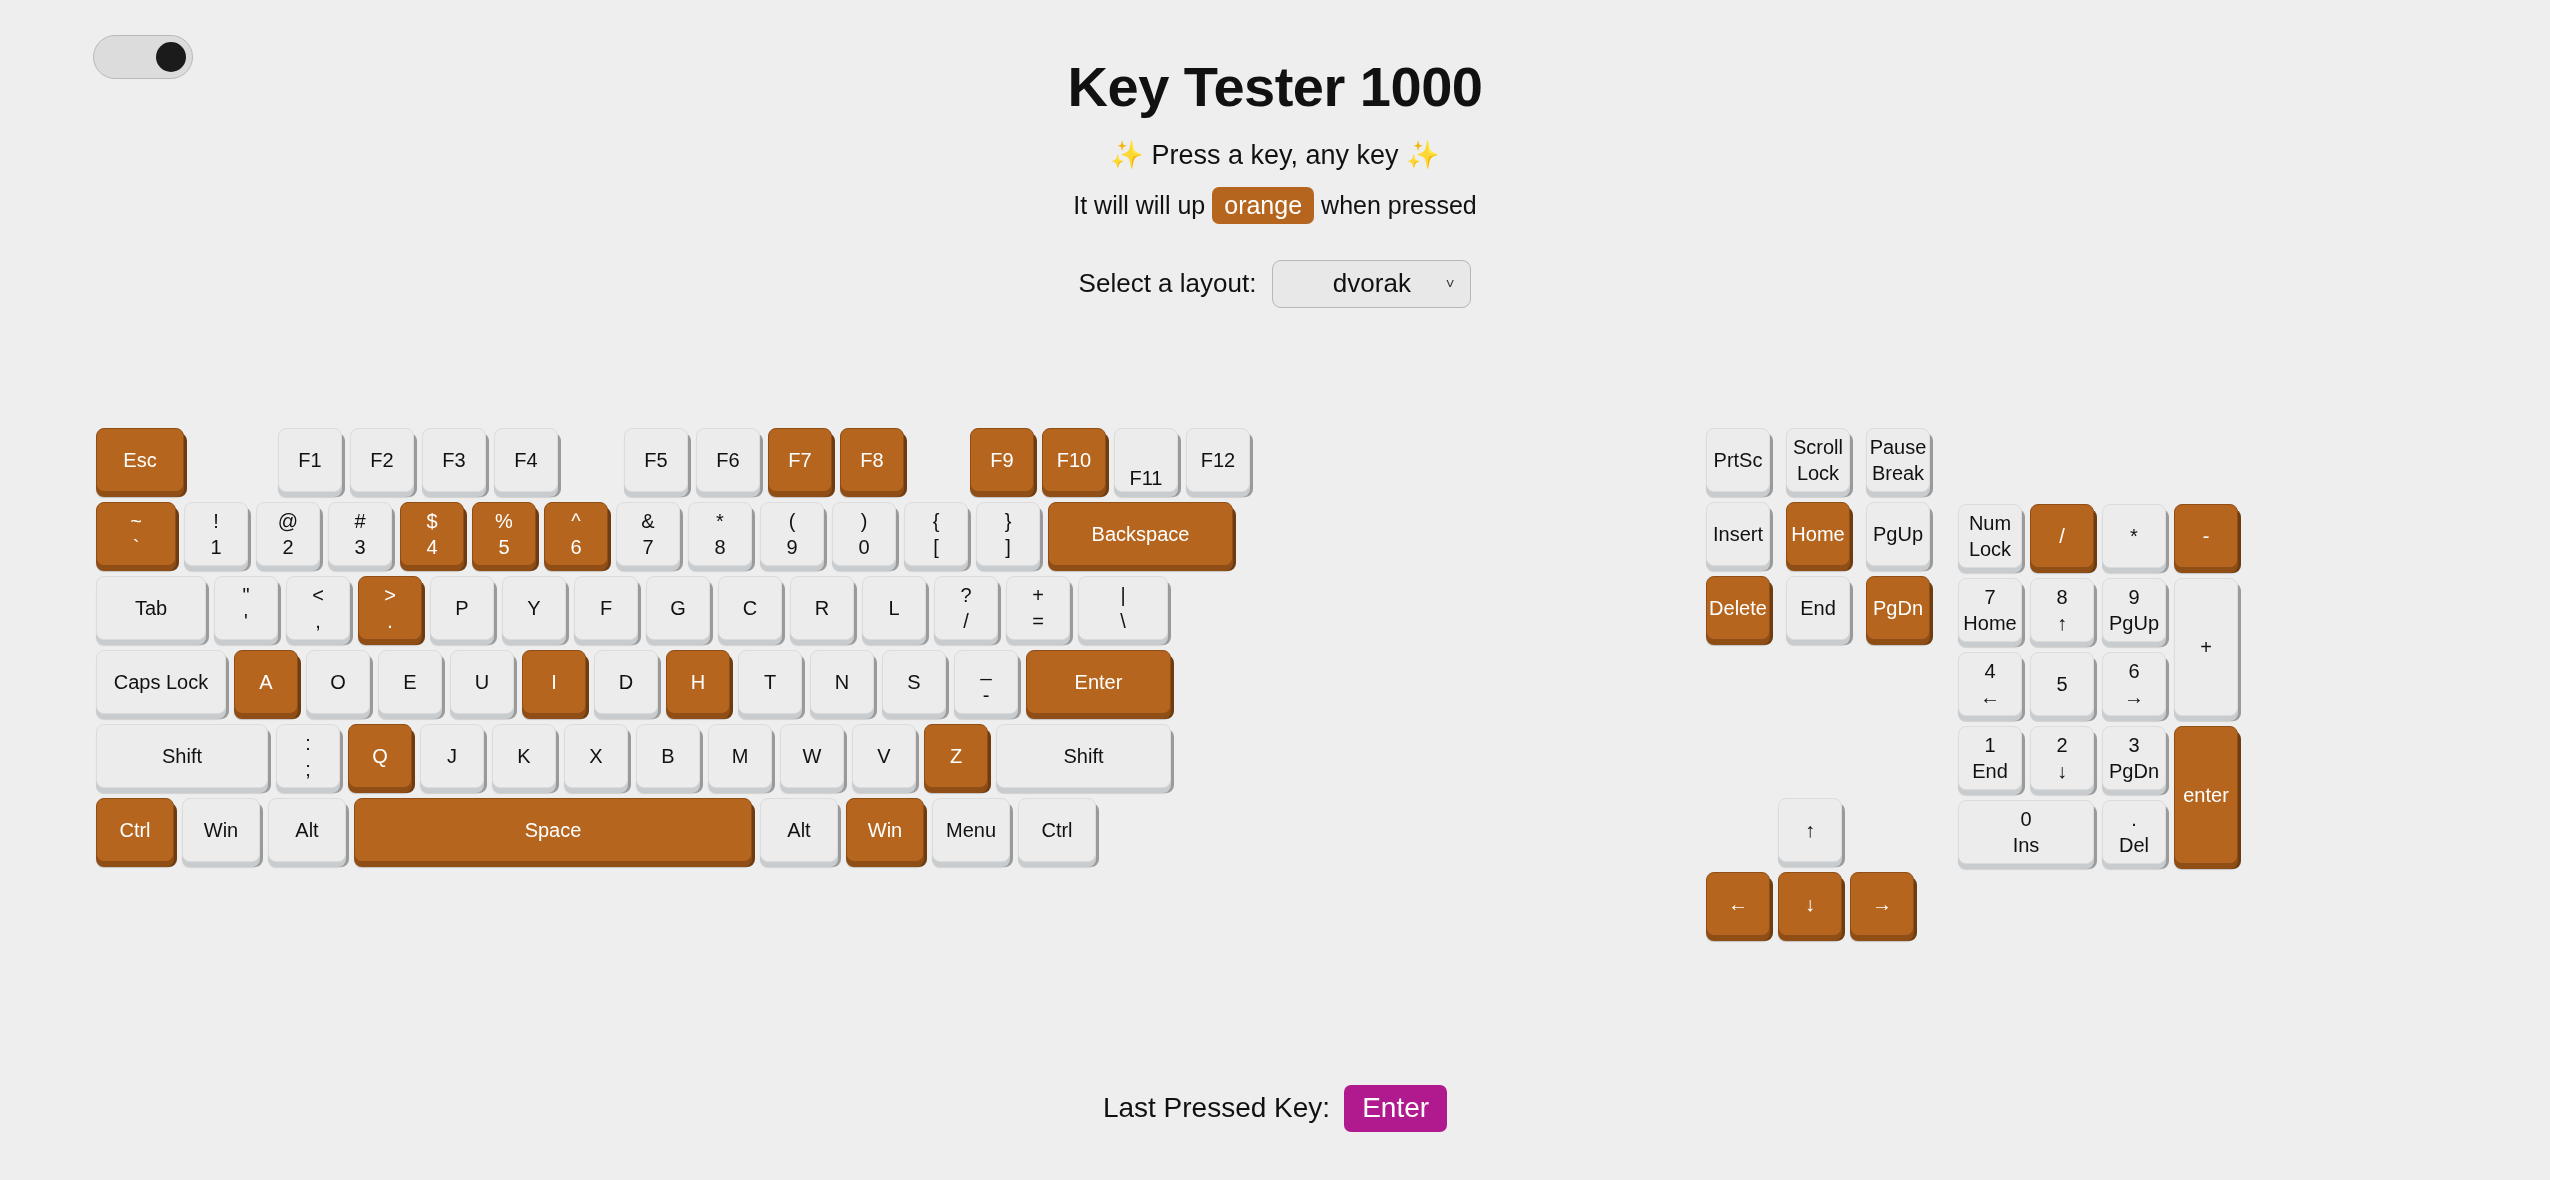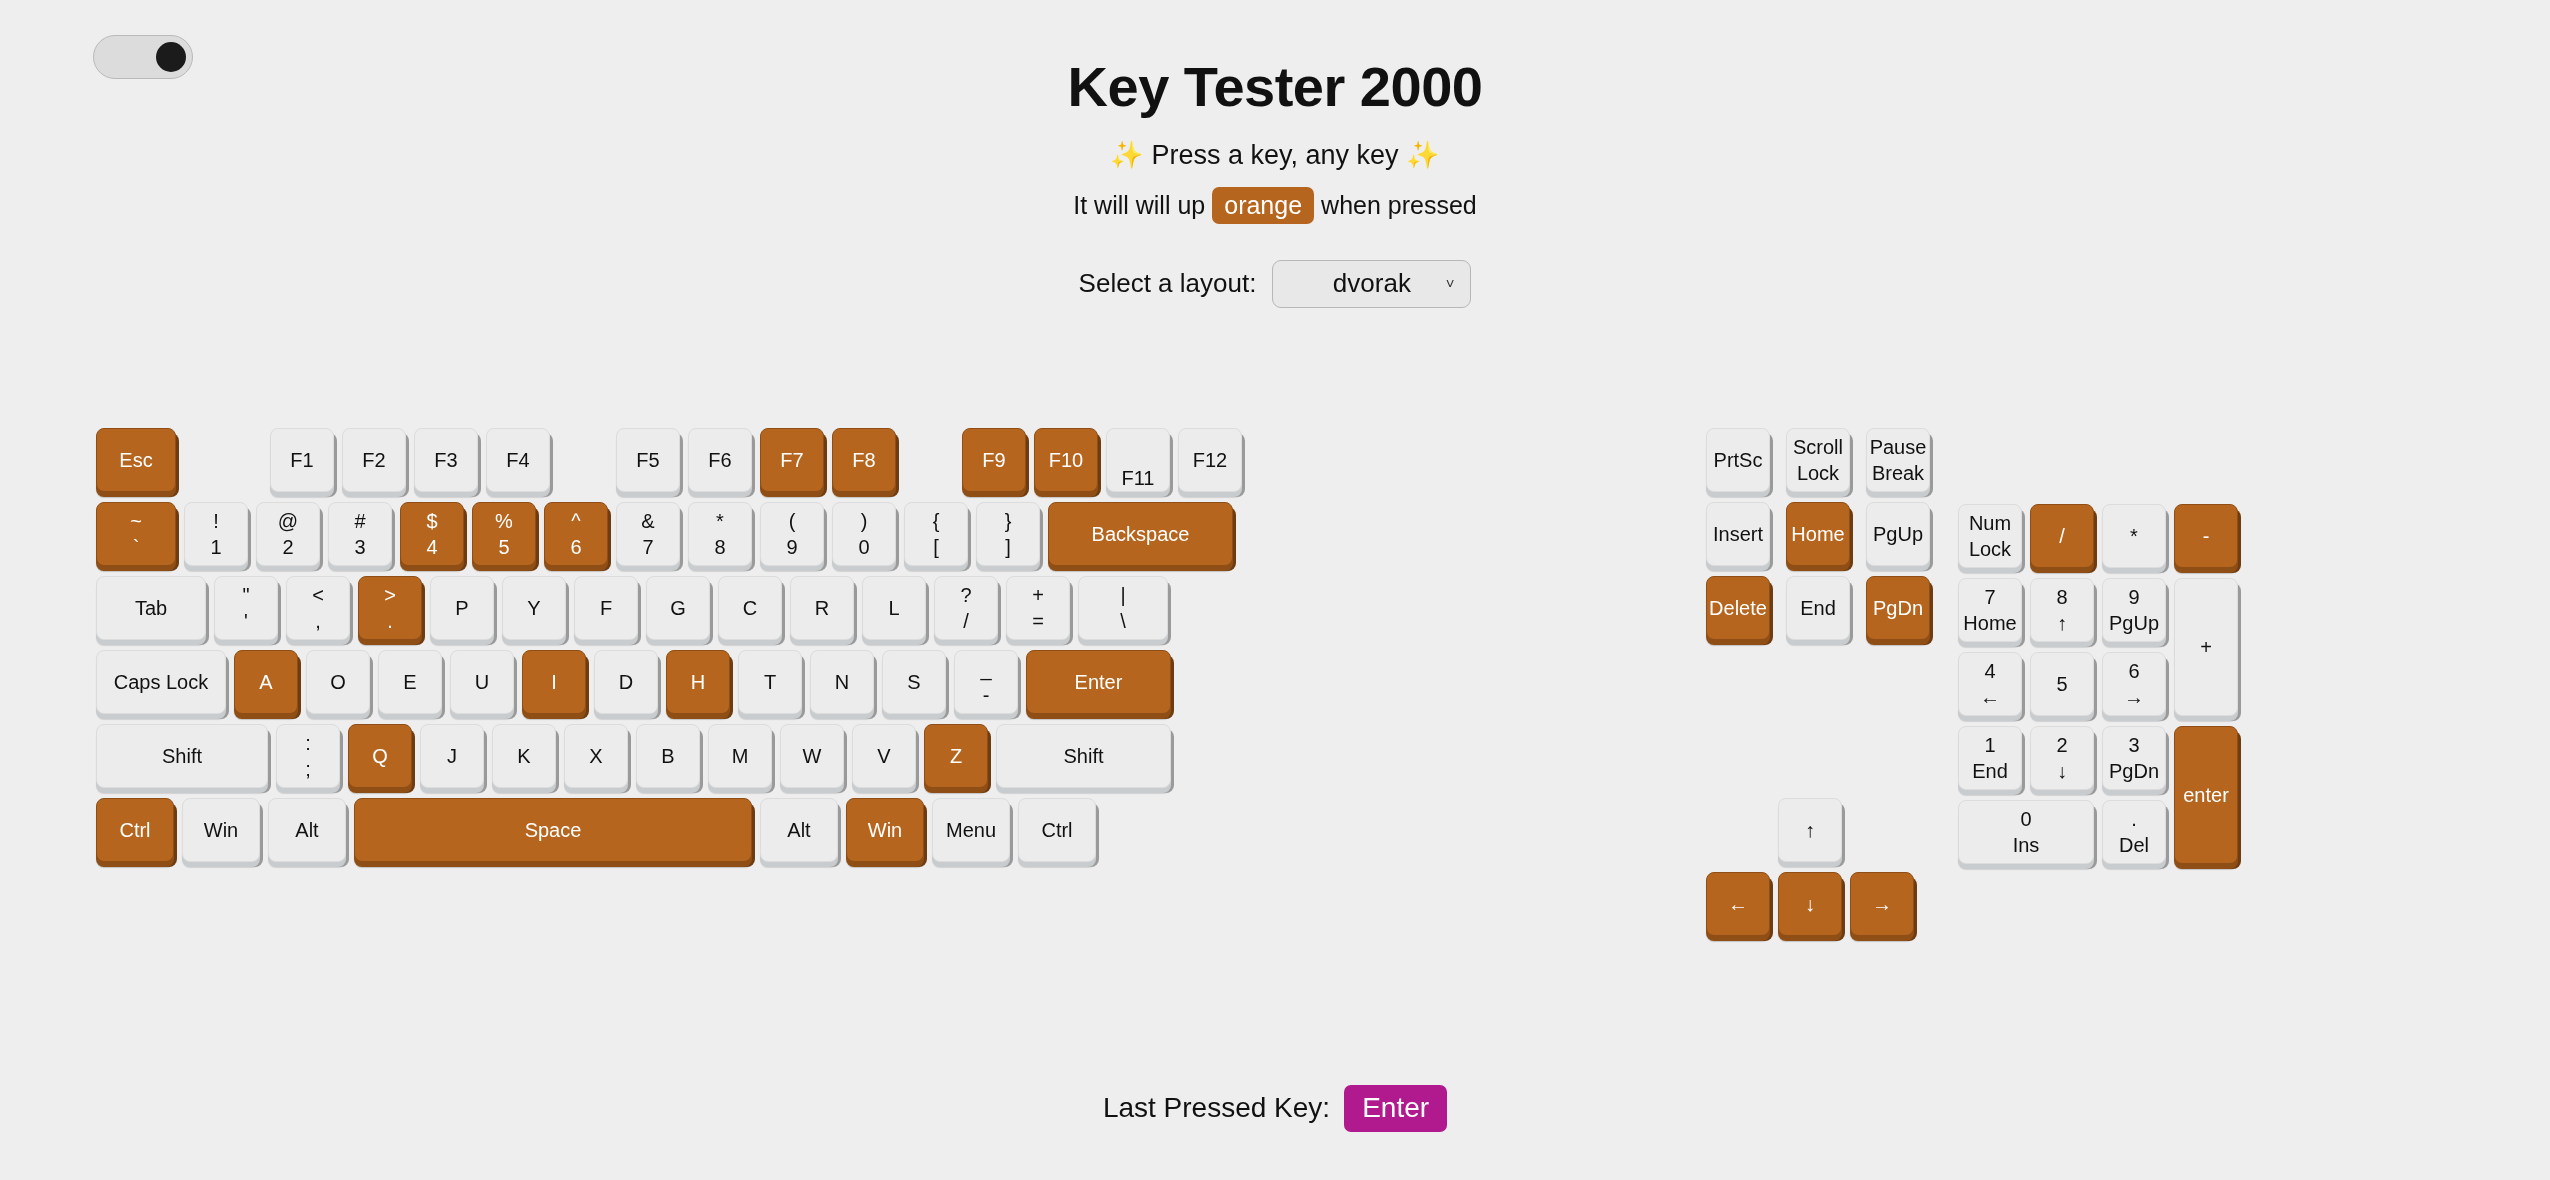"Key Tester 2000" h1.title { text: 2000 -> 1000 }
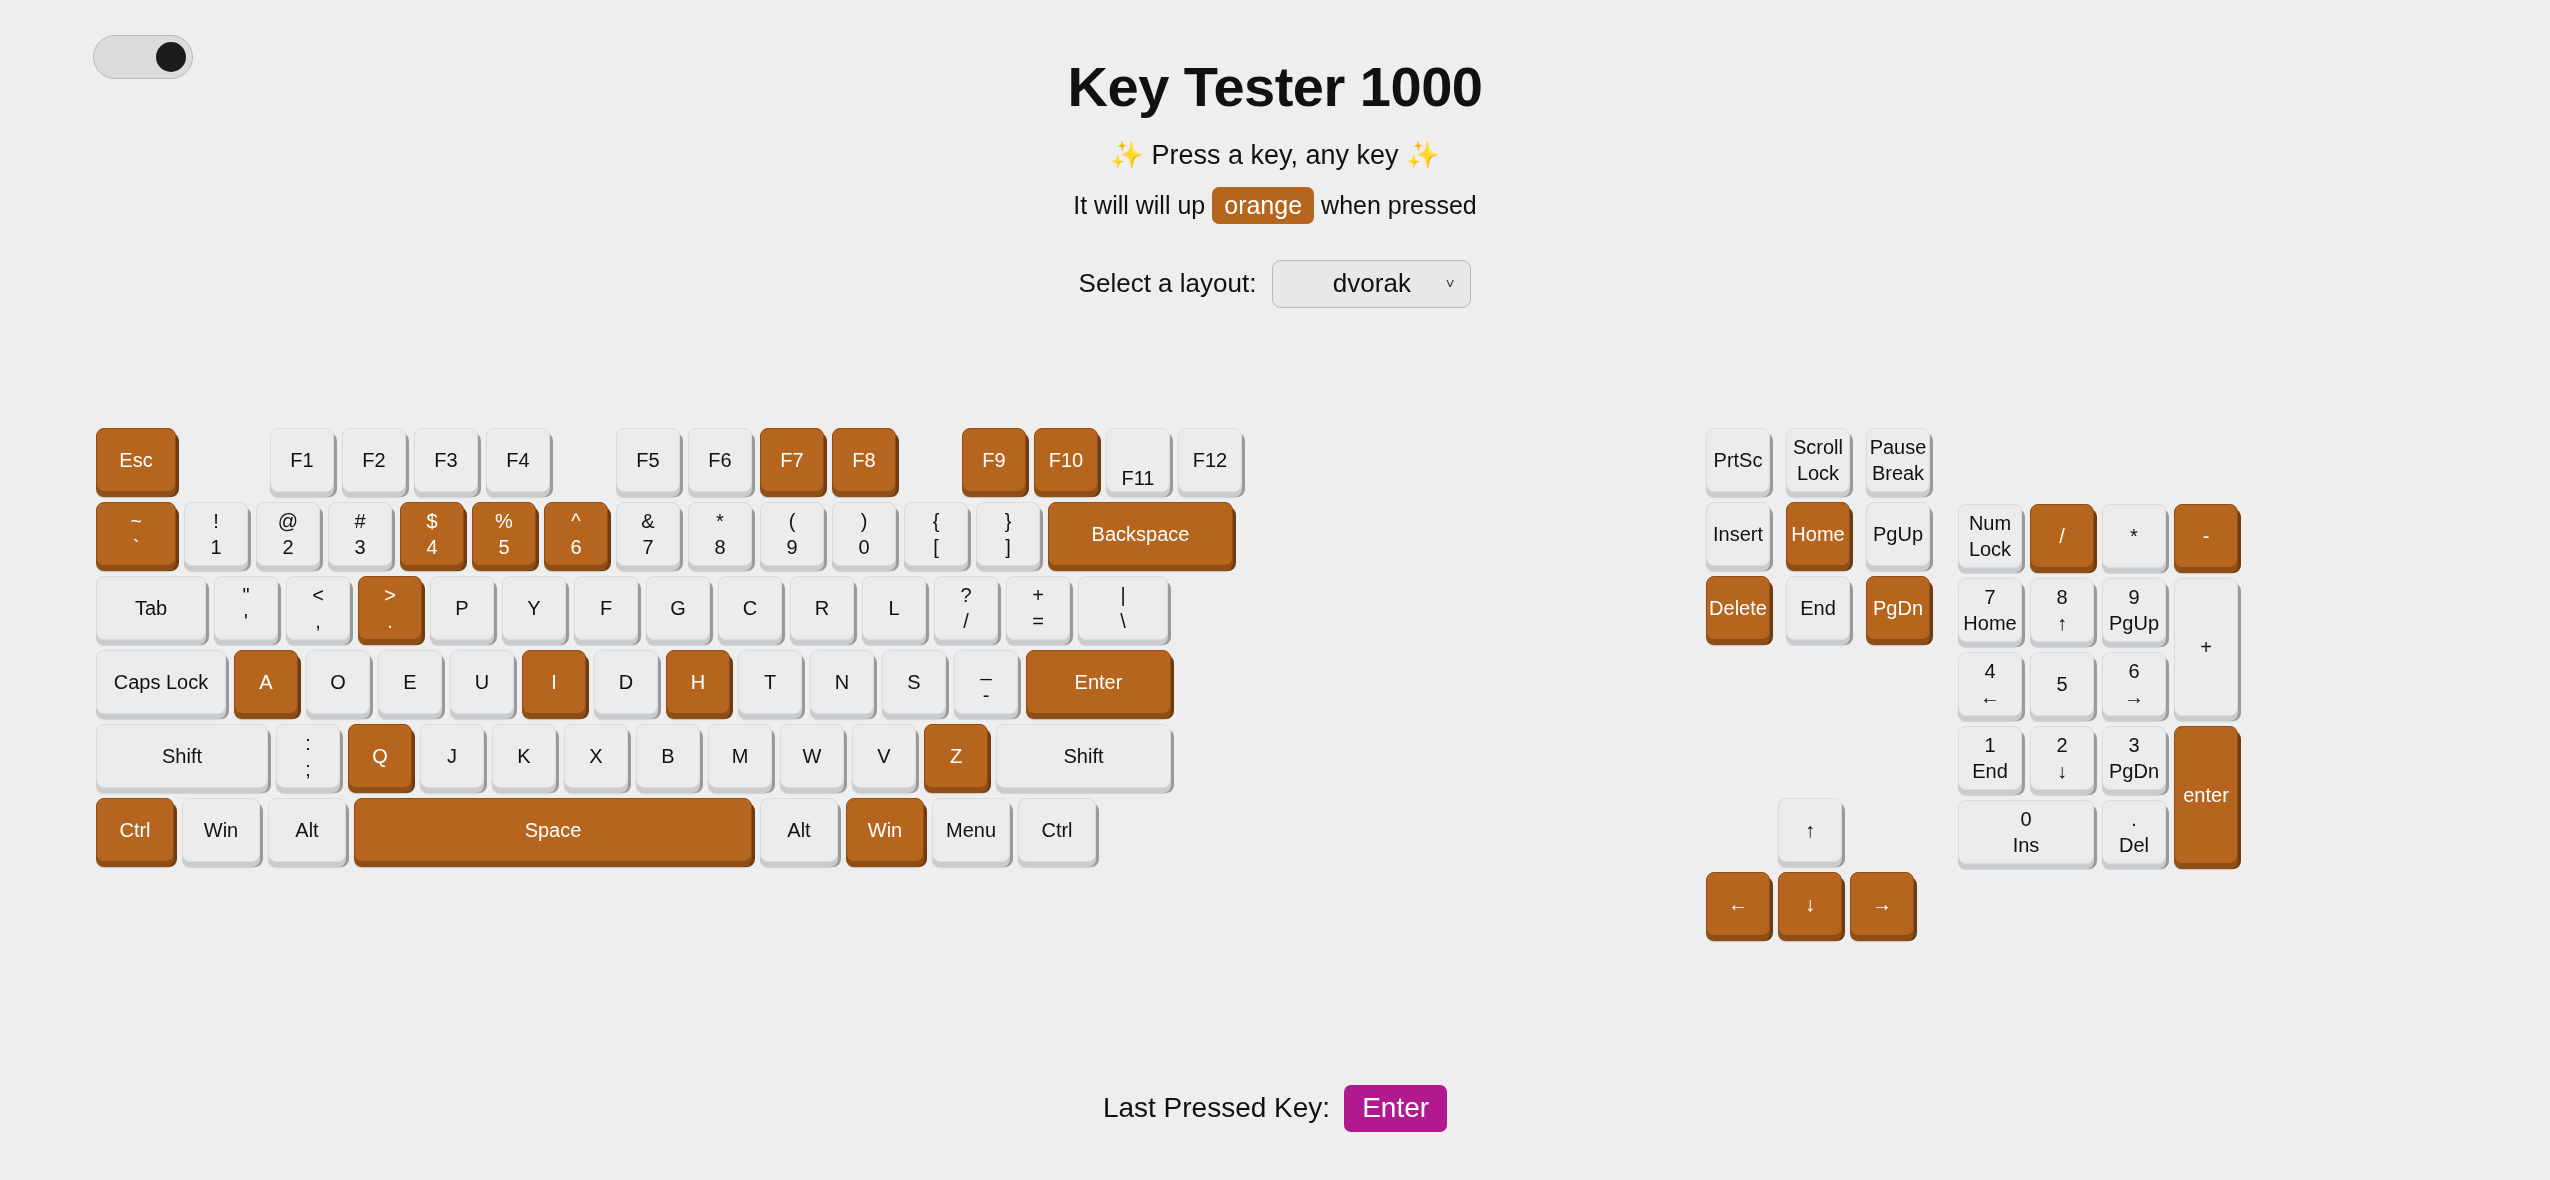"Esc" div.key { width: 80px -> 88px }
